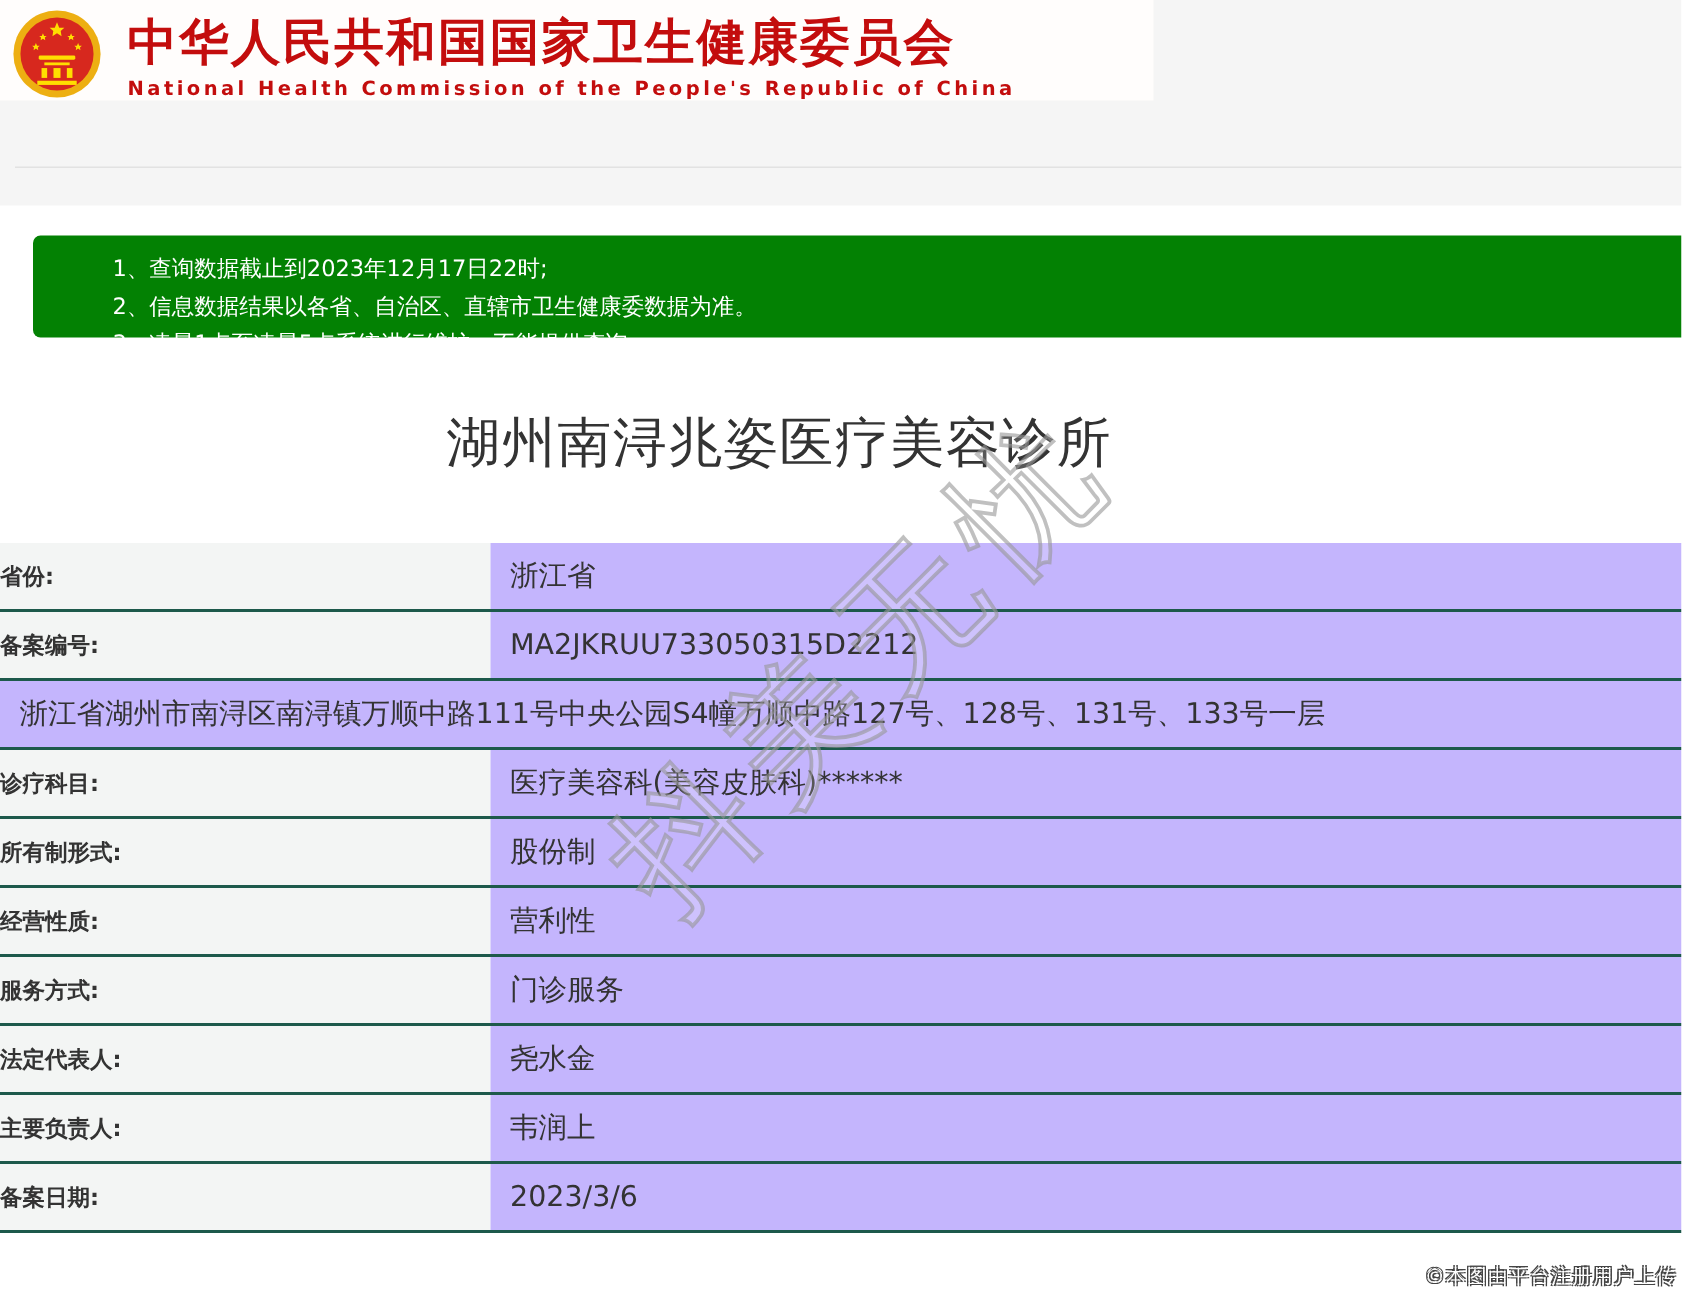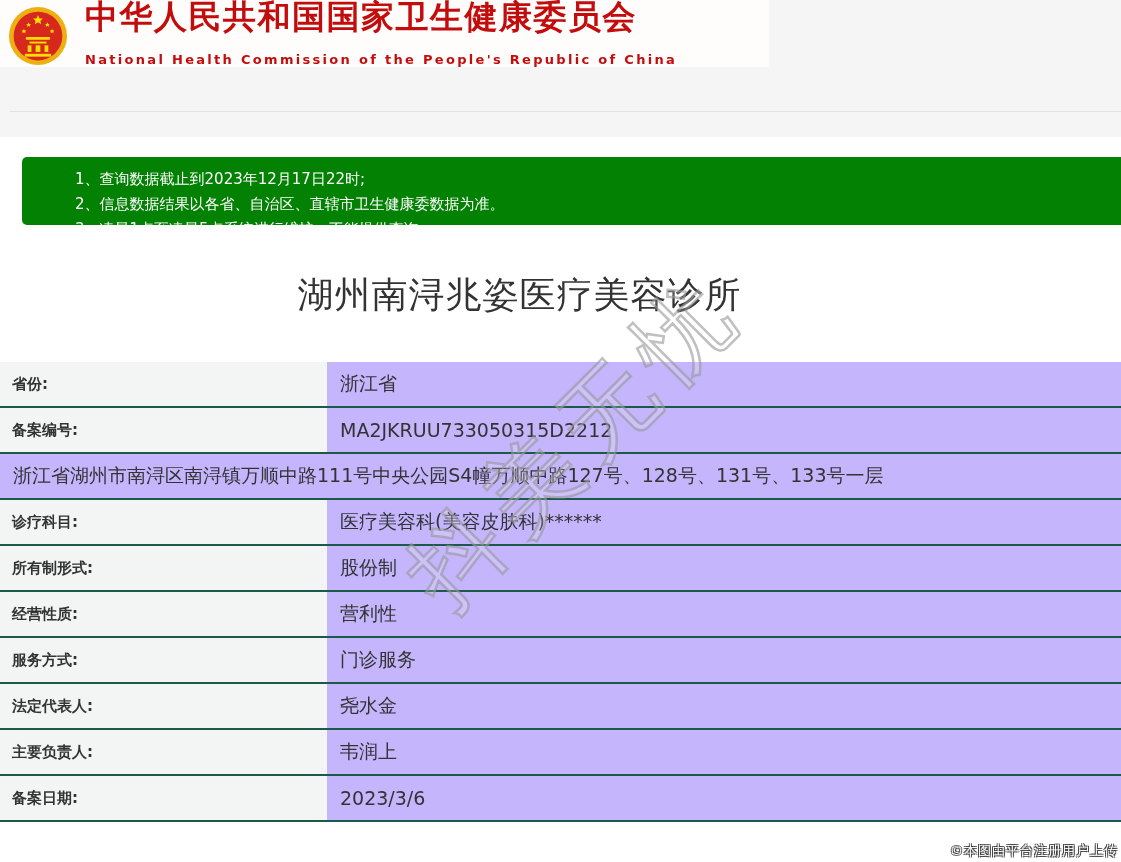"National Health Commission of the" .banner-title-en { margin-top: 17px -> 6px }
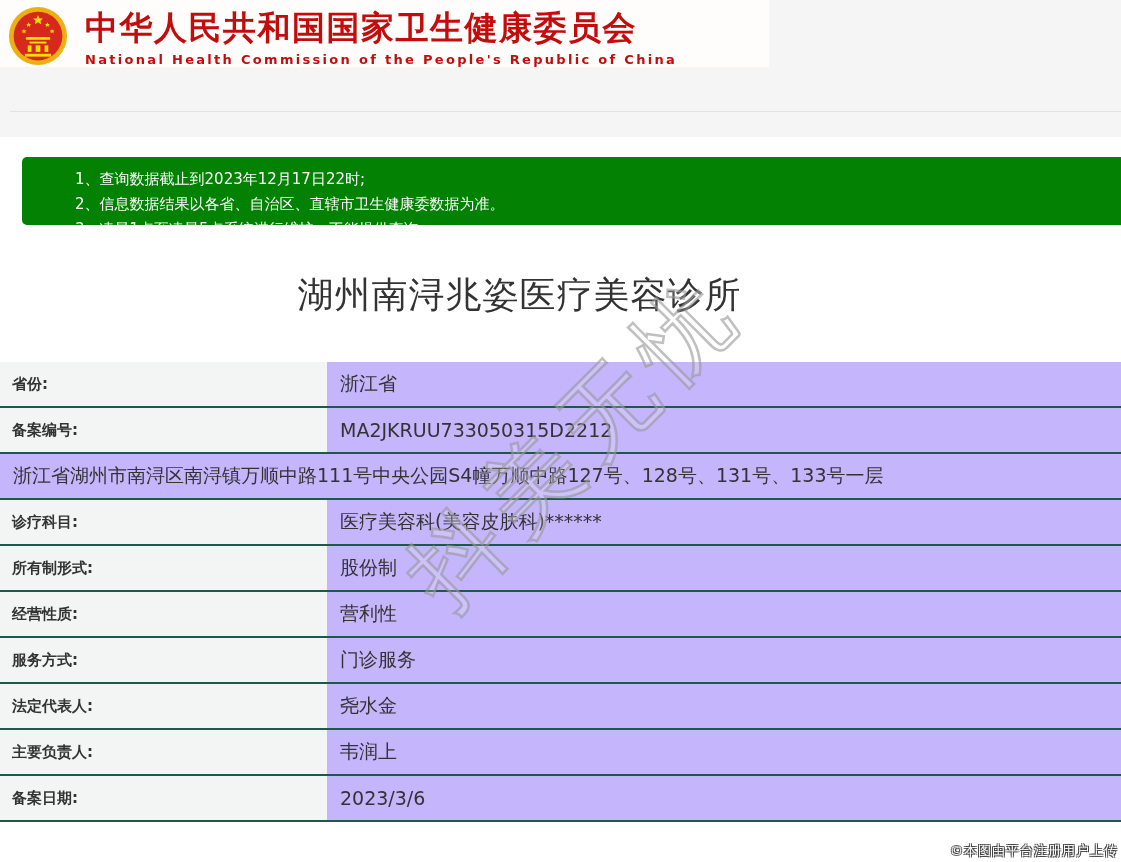"省份:" .cell-label { padding-left: 12px -> 0 }
